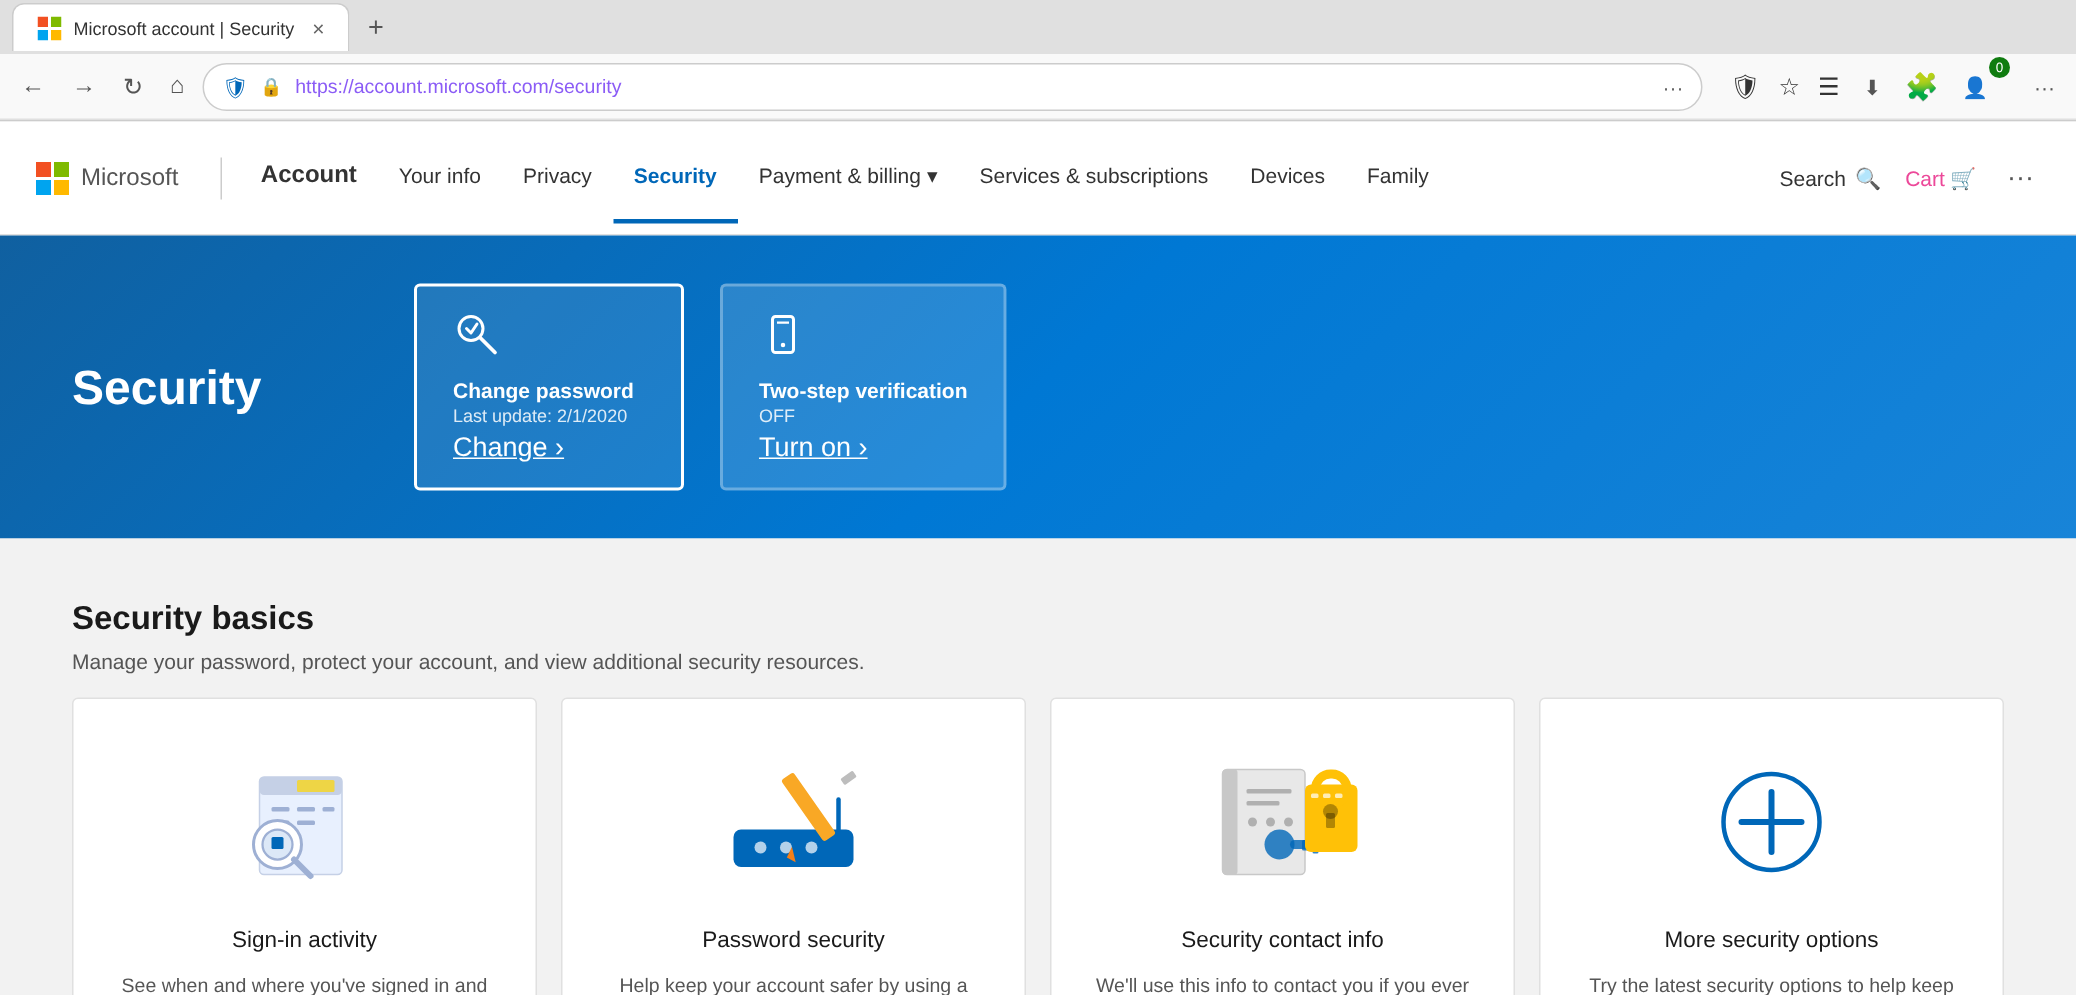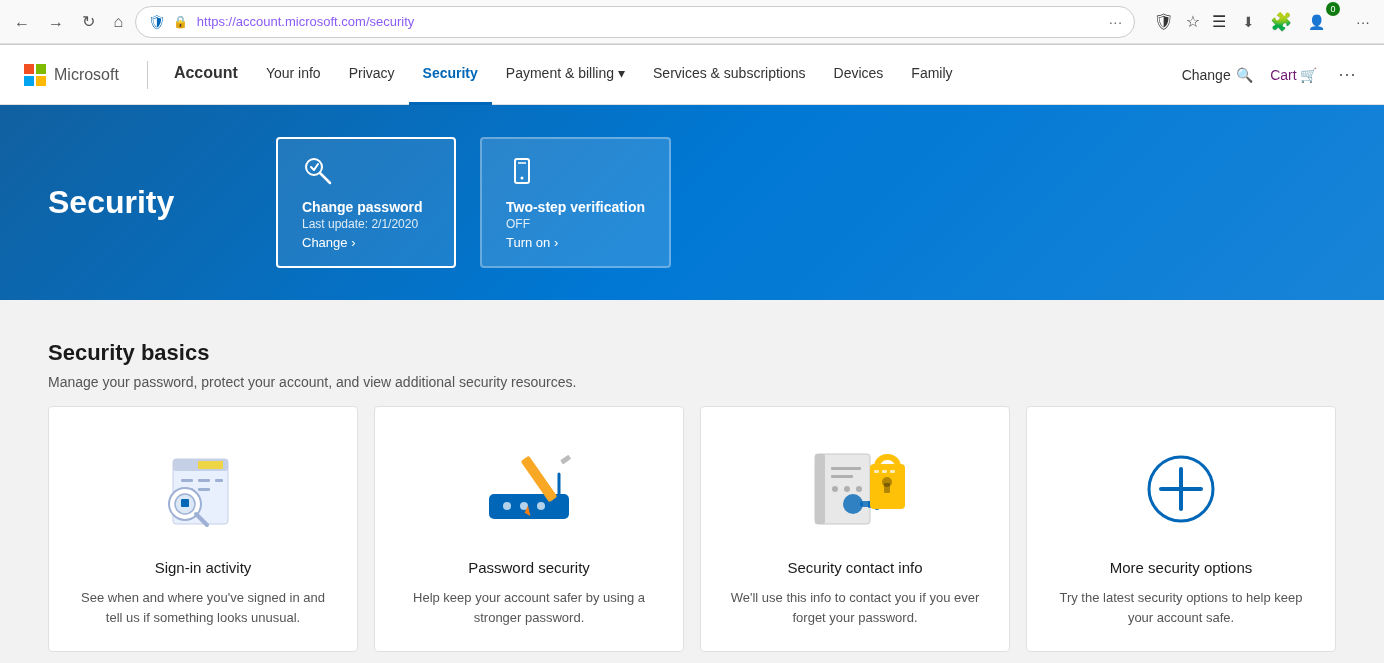"Microsoft account | Security" div.tab-bar { html: none -> <div> <div> <div> <svg> <rect></rect> <rect></rect> <rect></rect> <rect></rect> </svg> </div> <span>Microsoft account | Security</span> <span>×</span> </div> <button>+</button> </div> }
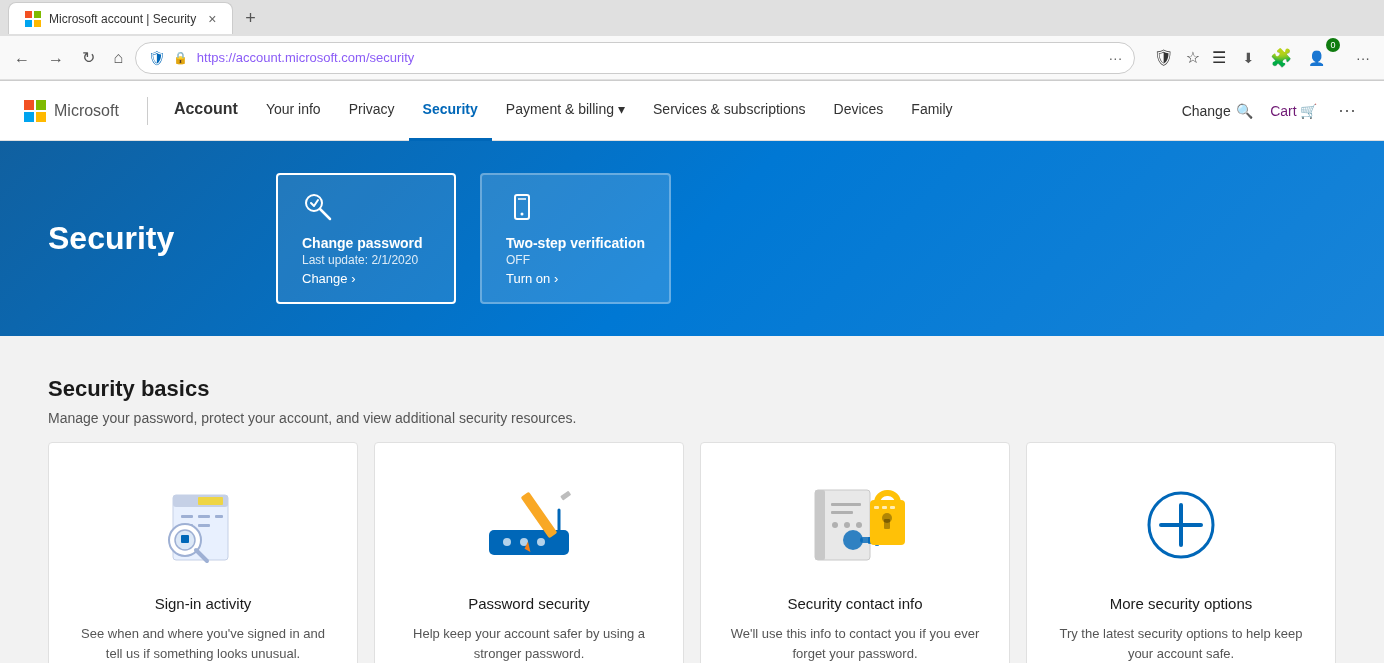"Microsoft" .ms-header { height: 60px -> 76px }
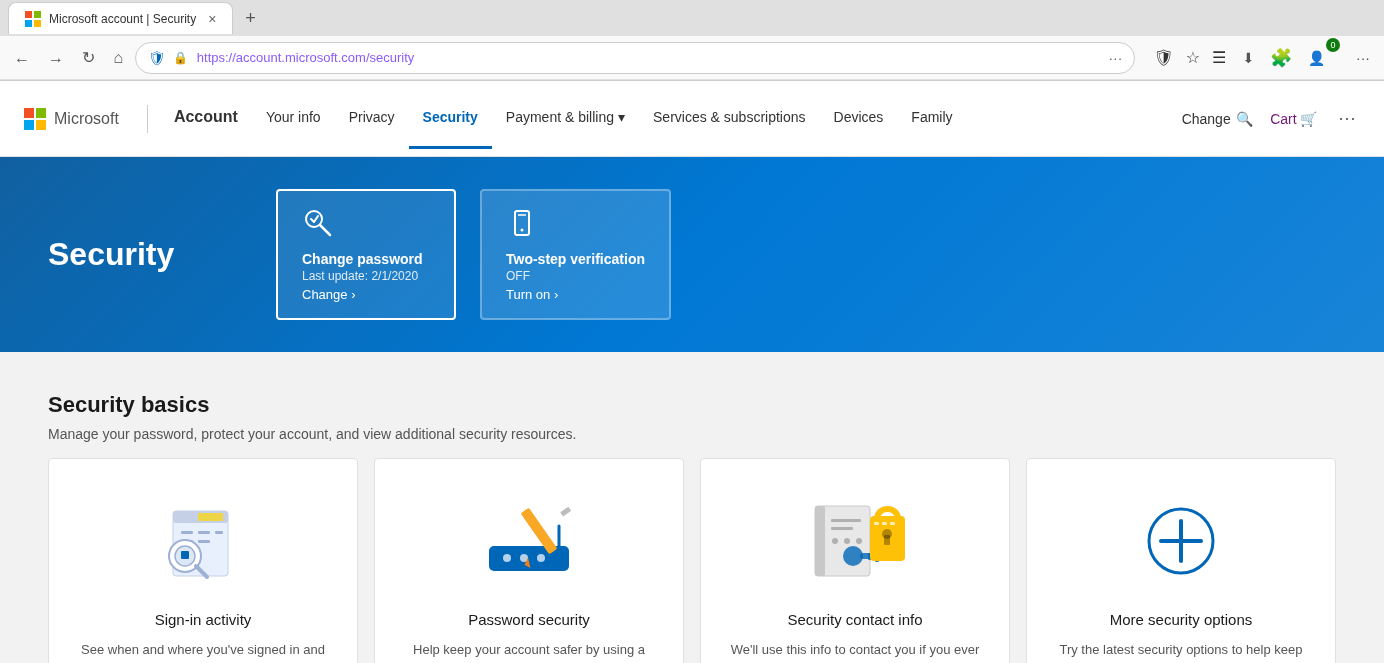"Change" span { text: Change -> Search }
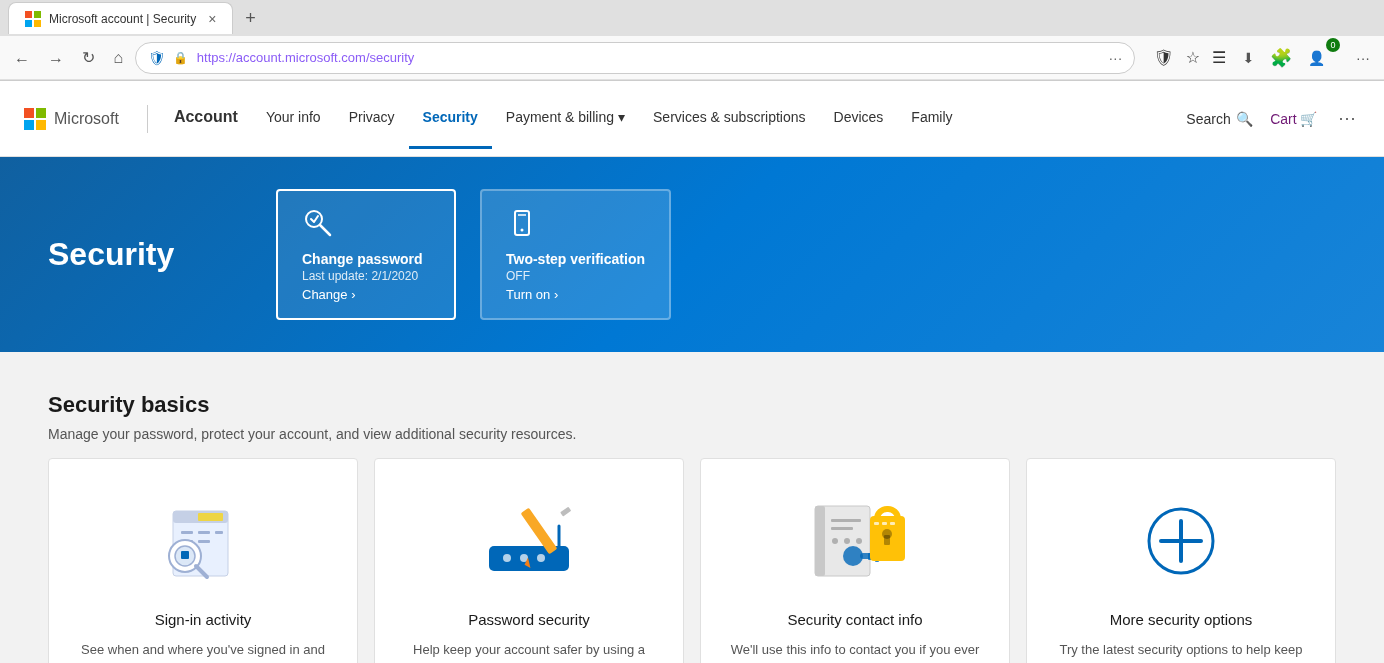"Cart" .cart-btn { color: #701a75 -> #ec4899 }
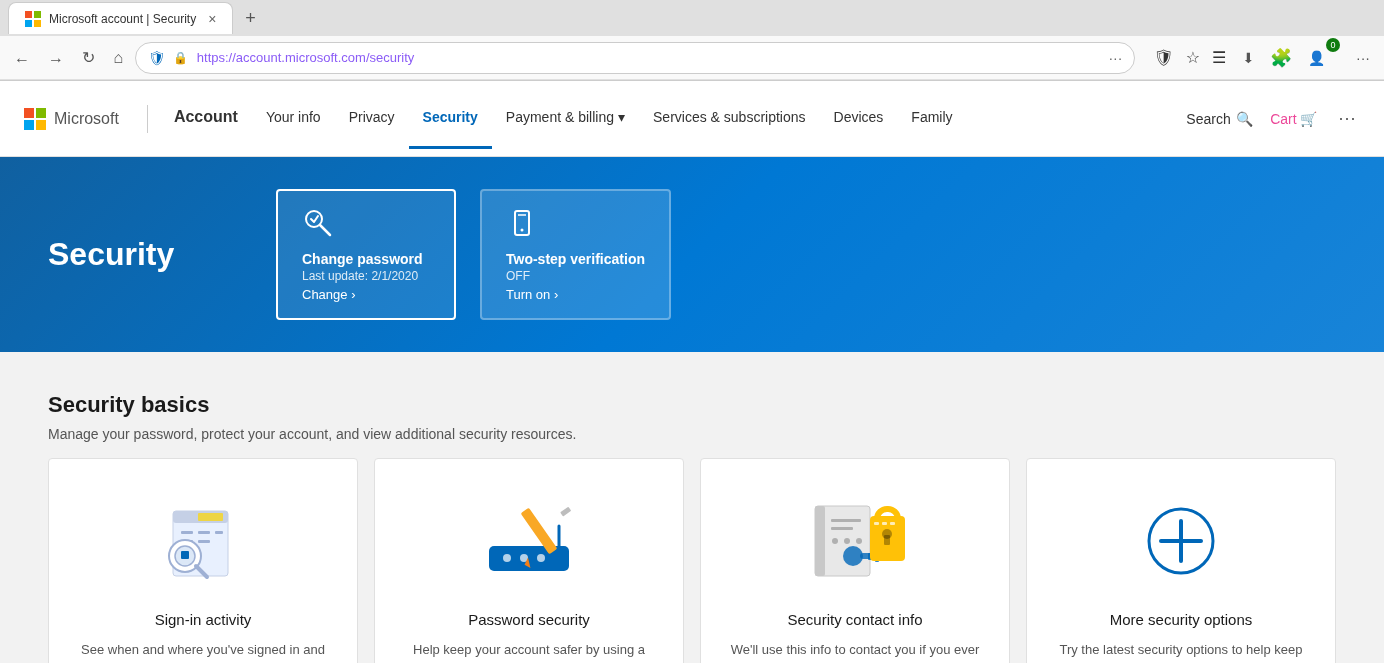"Change ›" .hero-card-link { font-size: 13px -> 18px; text-decoration: none -> underline }
